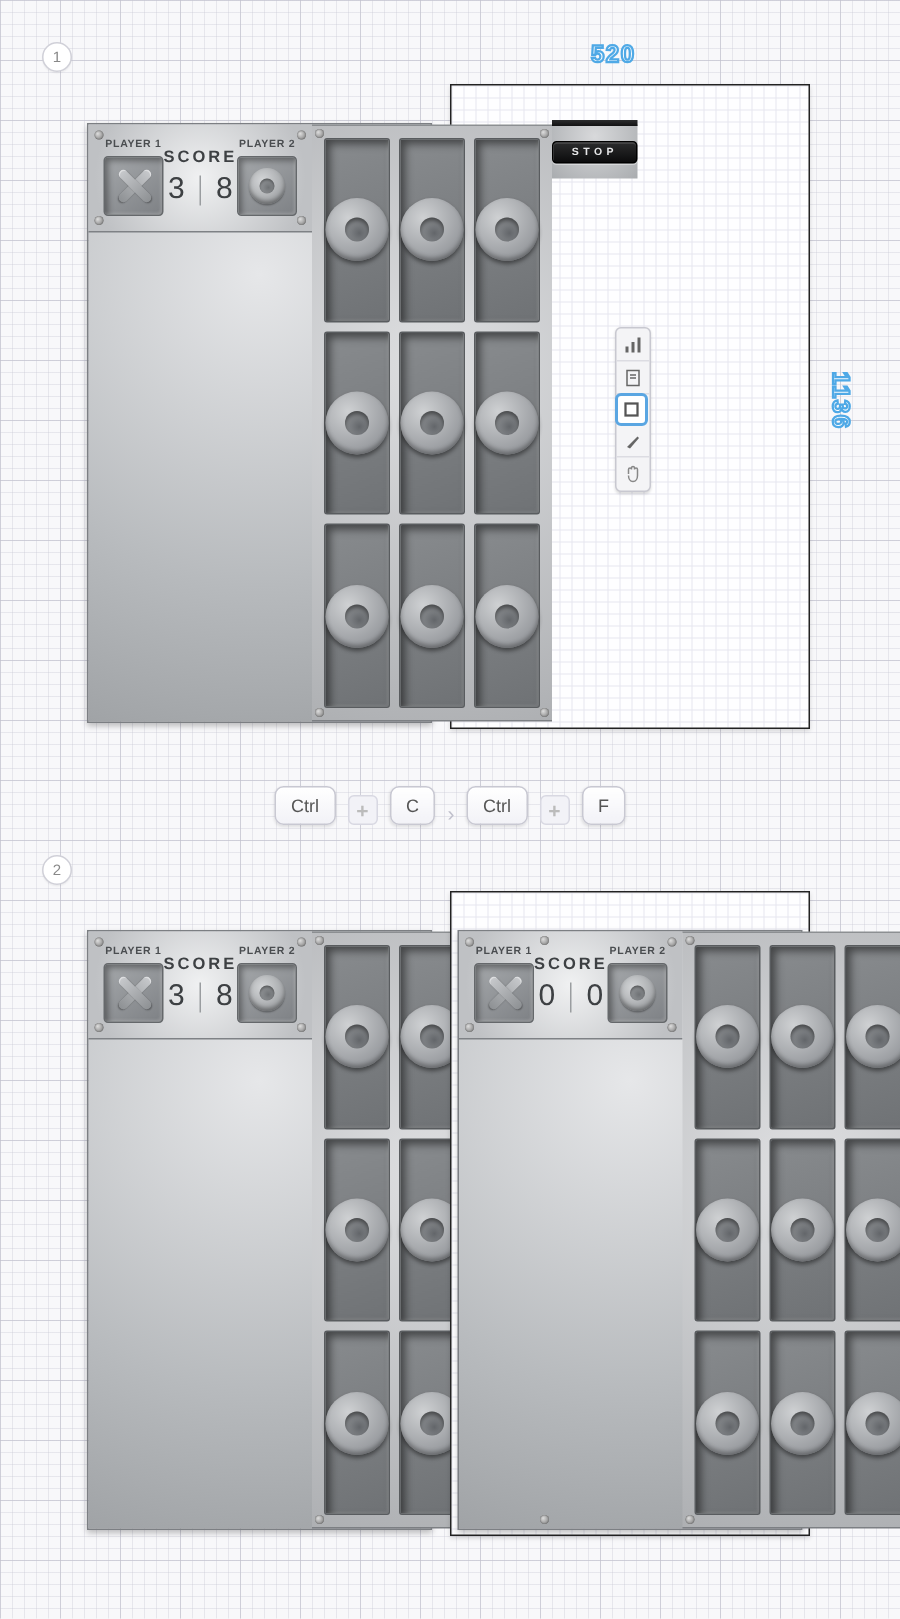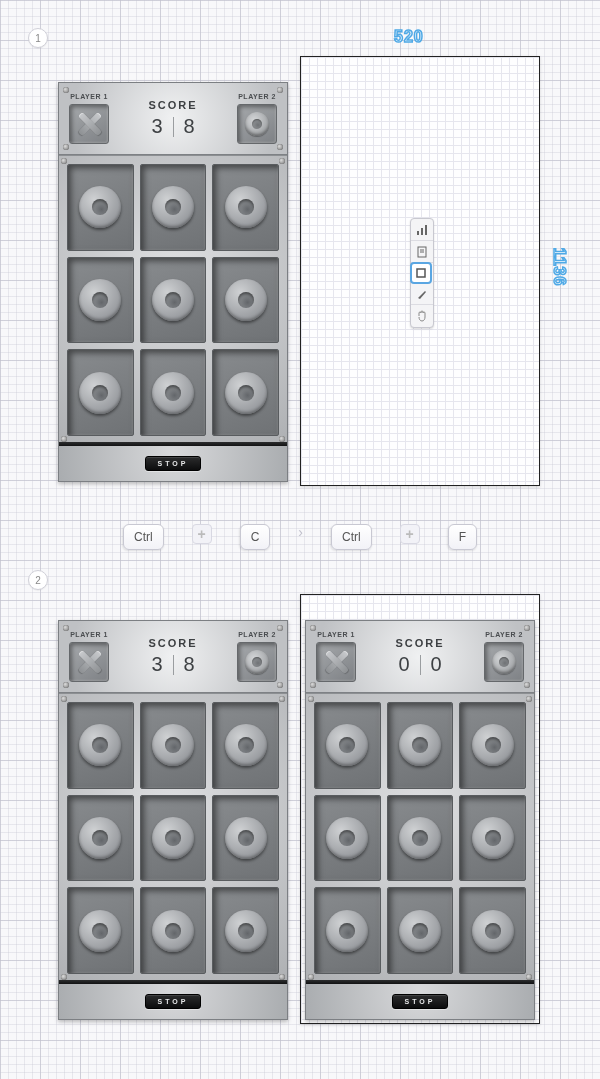"SCORE" .game { flex-direction: column -> row }
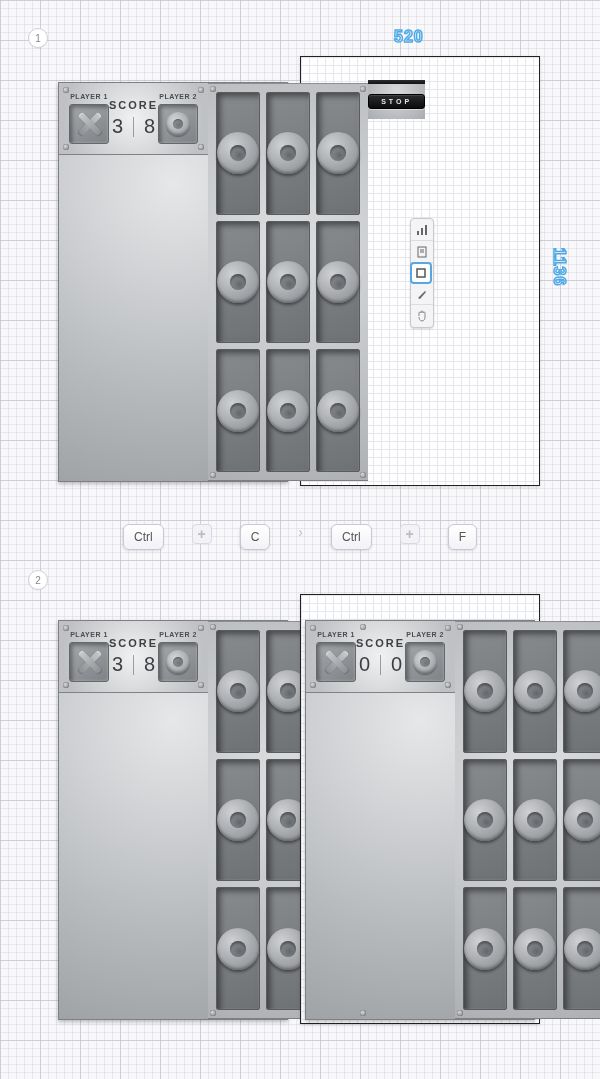"Ctrl" .kbd-row { align-items: flex-start -> flex-end; gap: 28px -> 8px }
